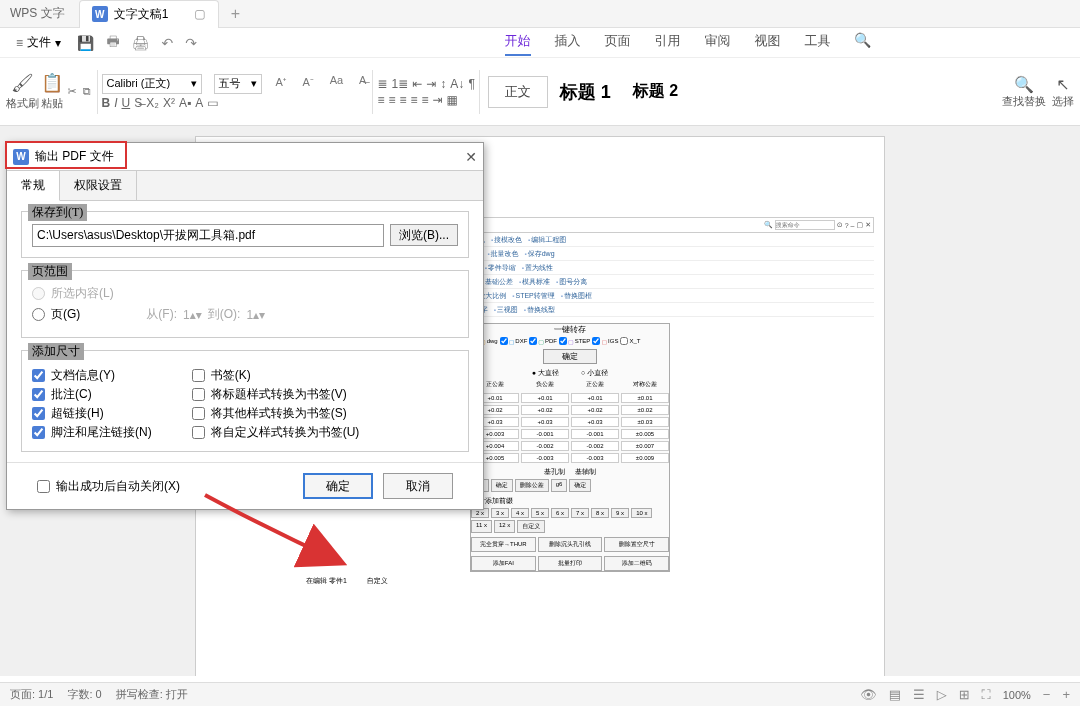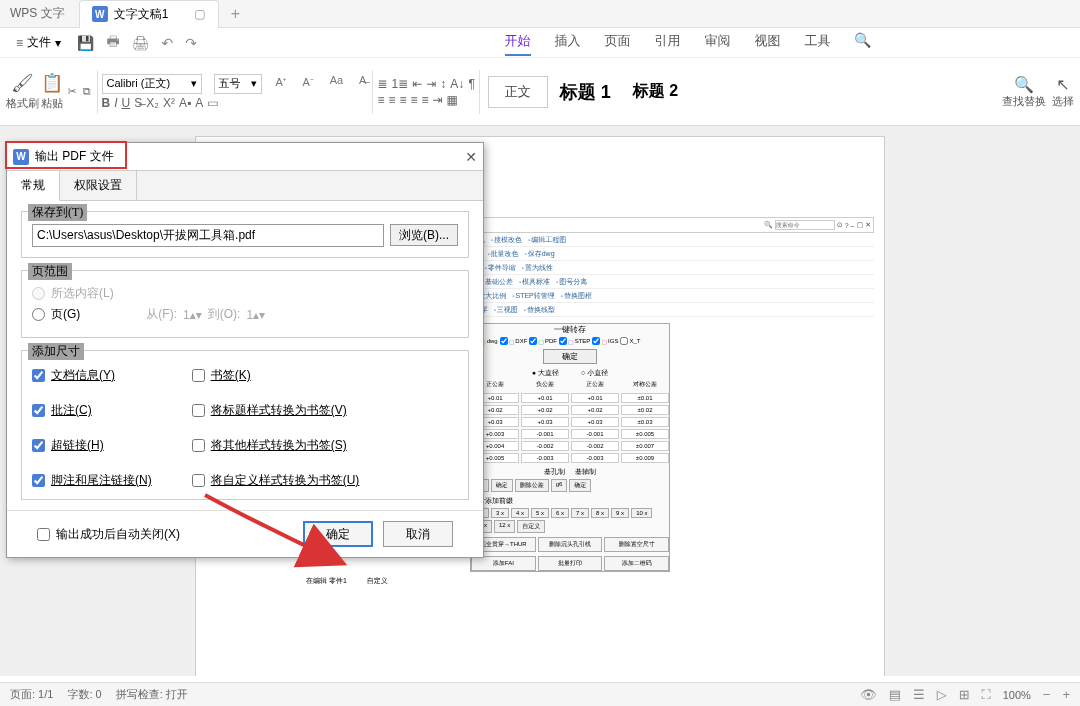"文档信息(Y)" .opts-col { gap: 18px -> 2px; text-decoration: underline -> none }
